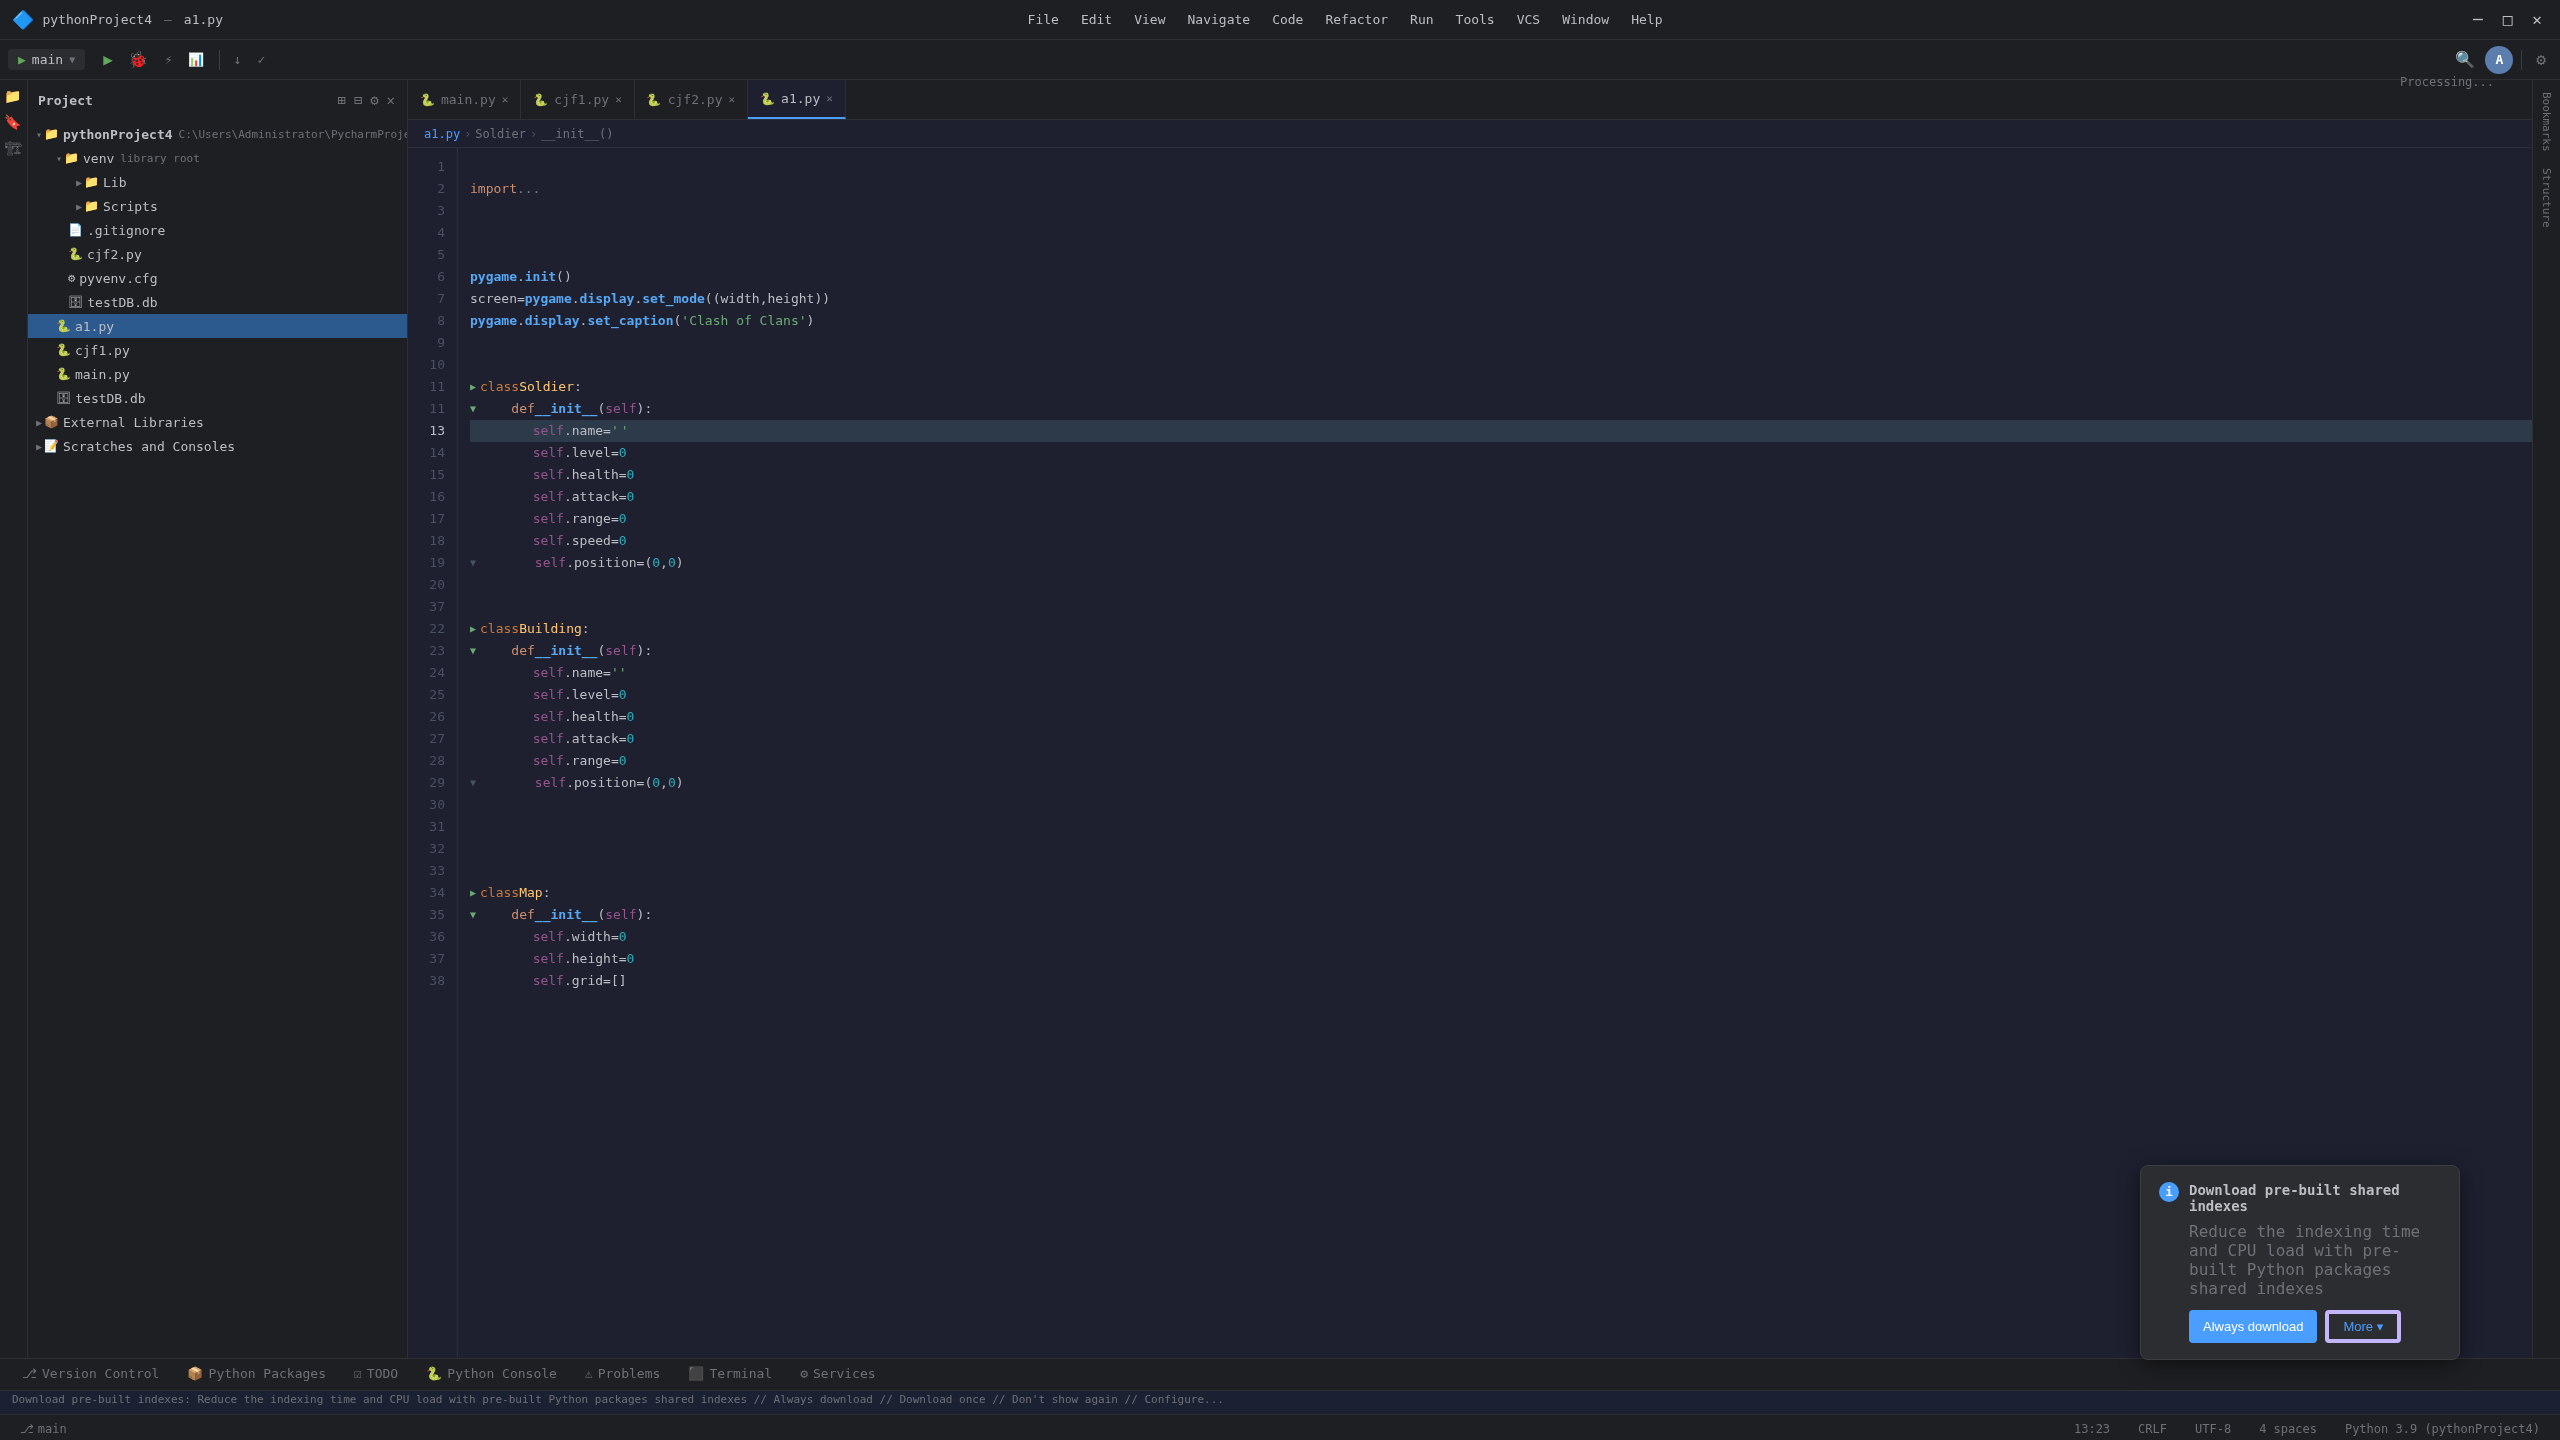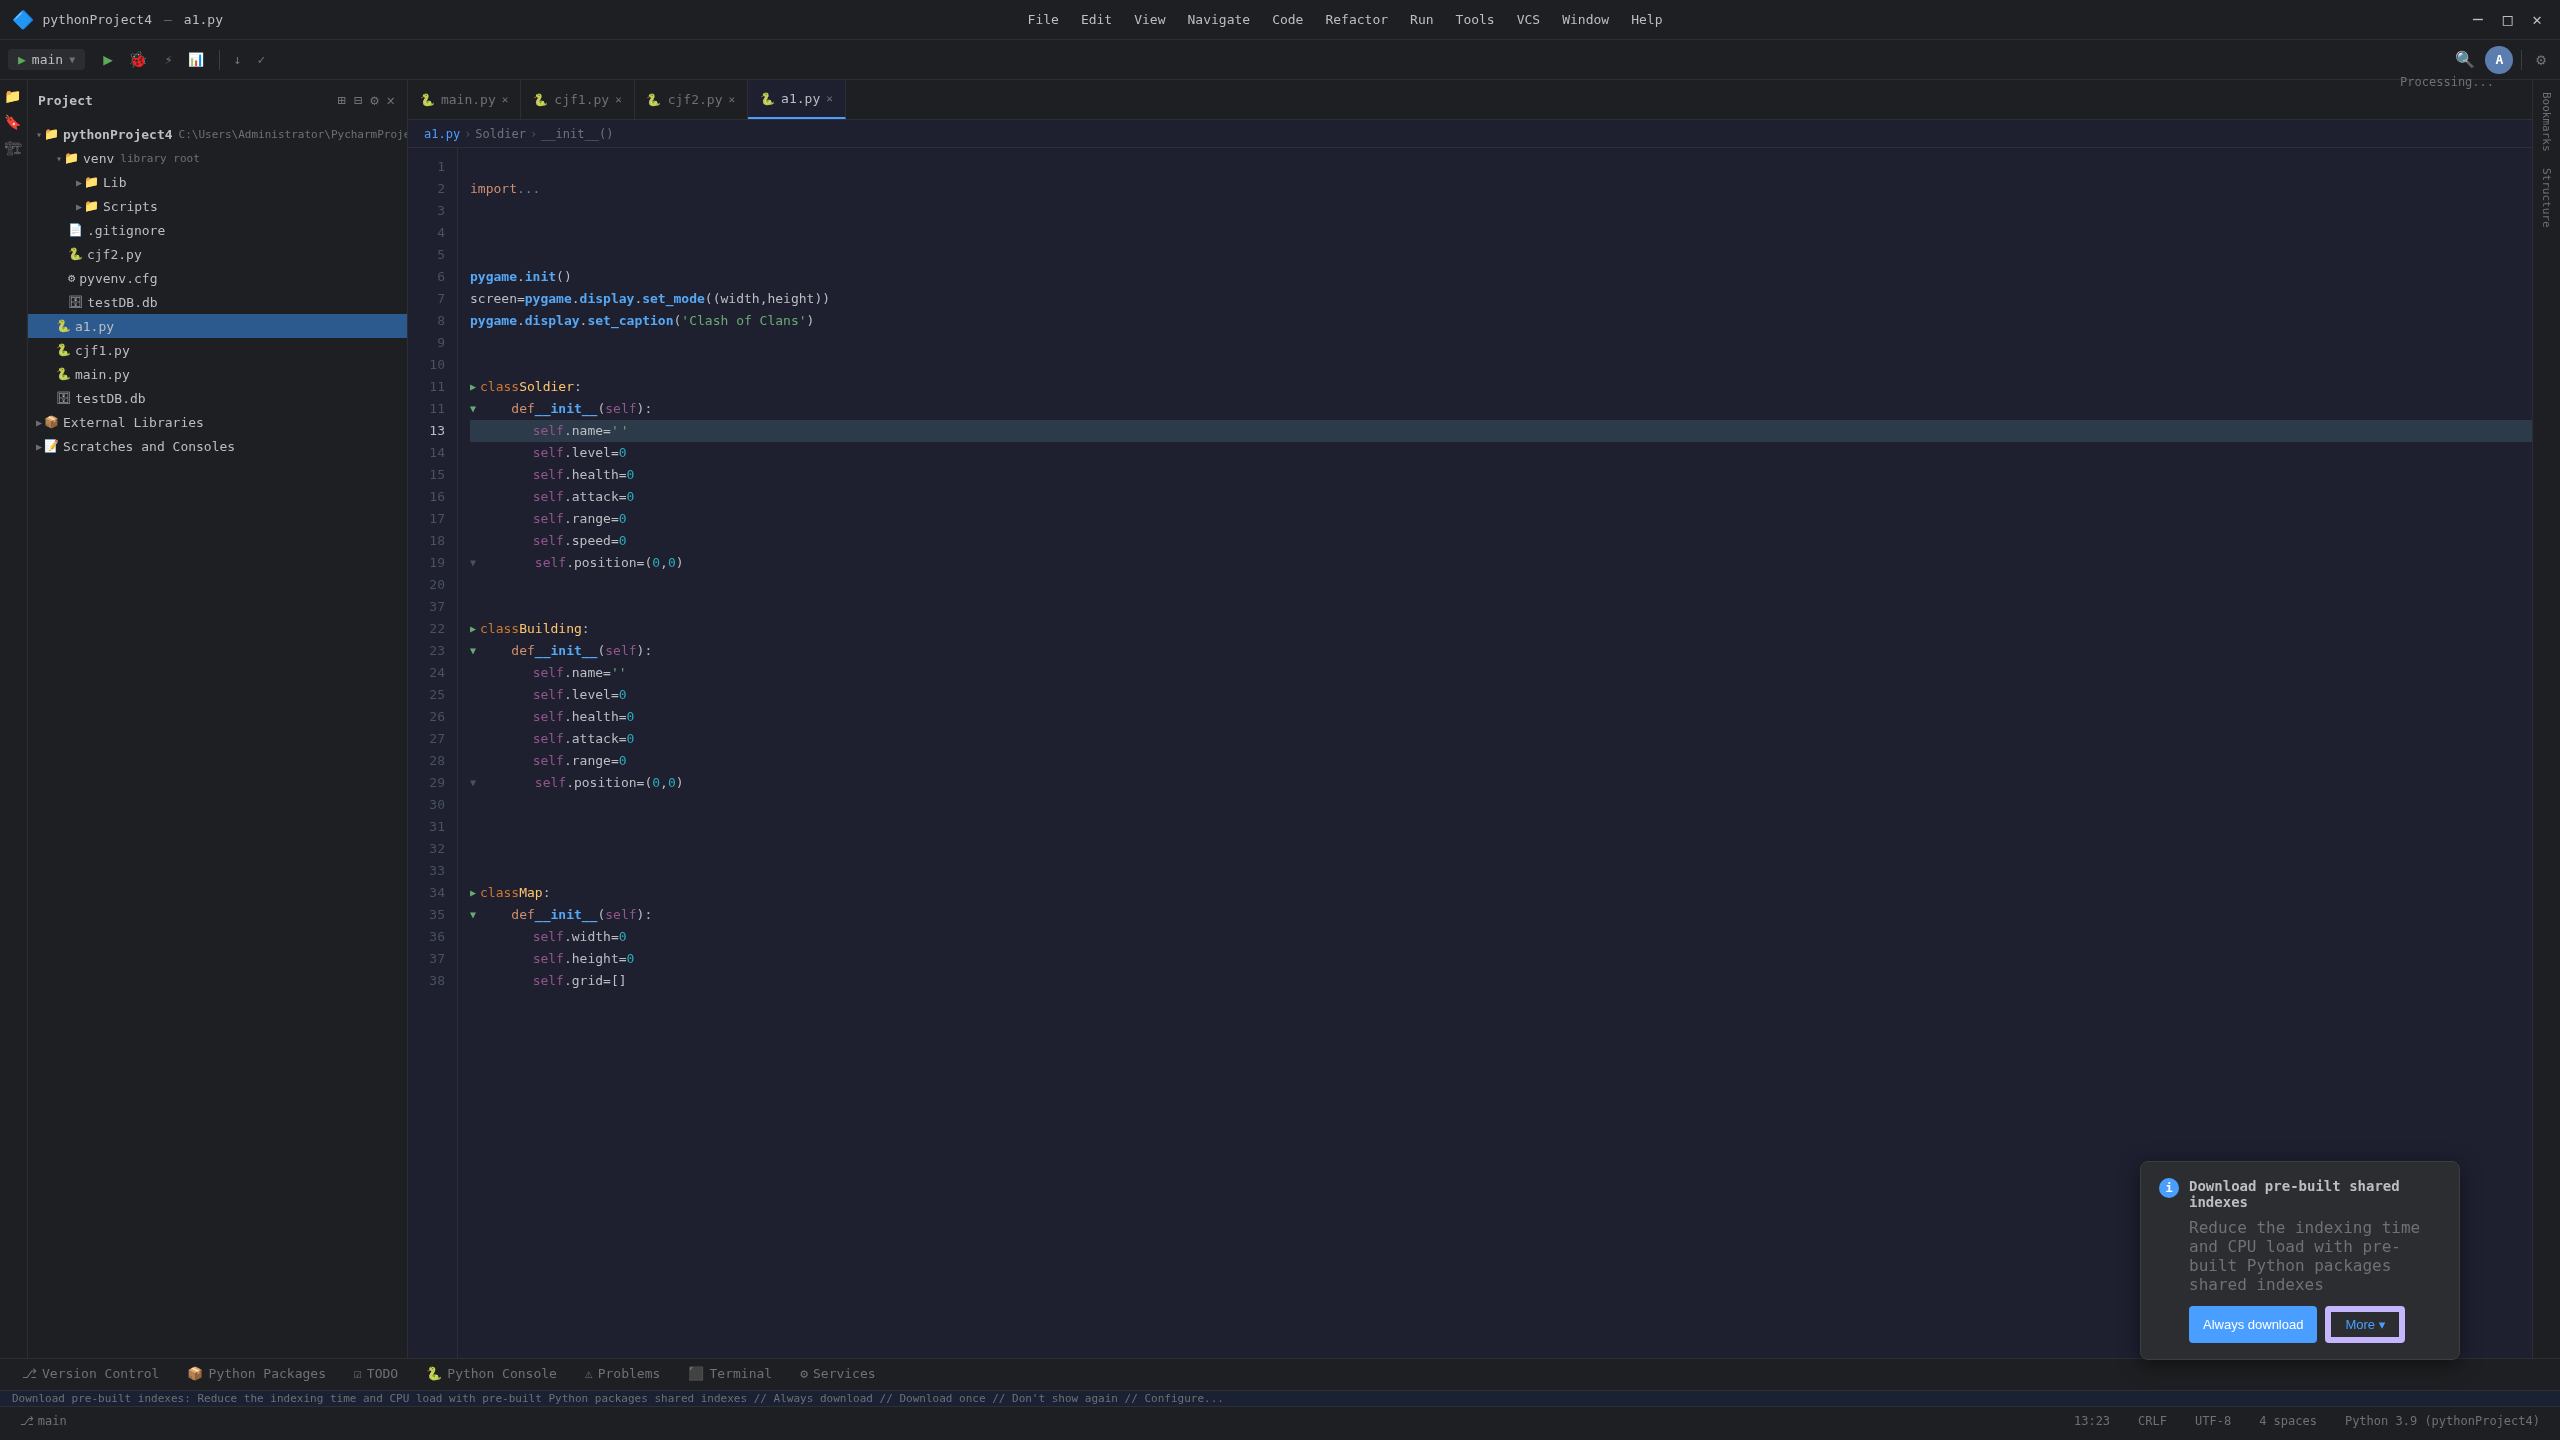"More ▾" .notif-btn.secondary { border: 6px solid #c4b5fd -> 4px solid #c4b5fd }
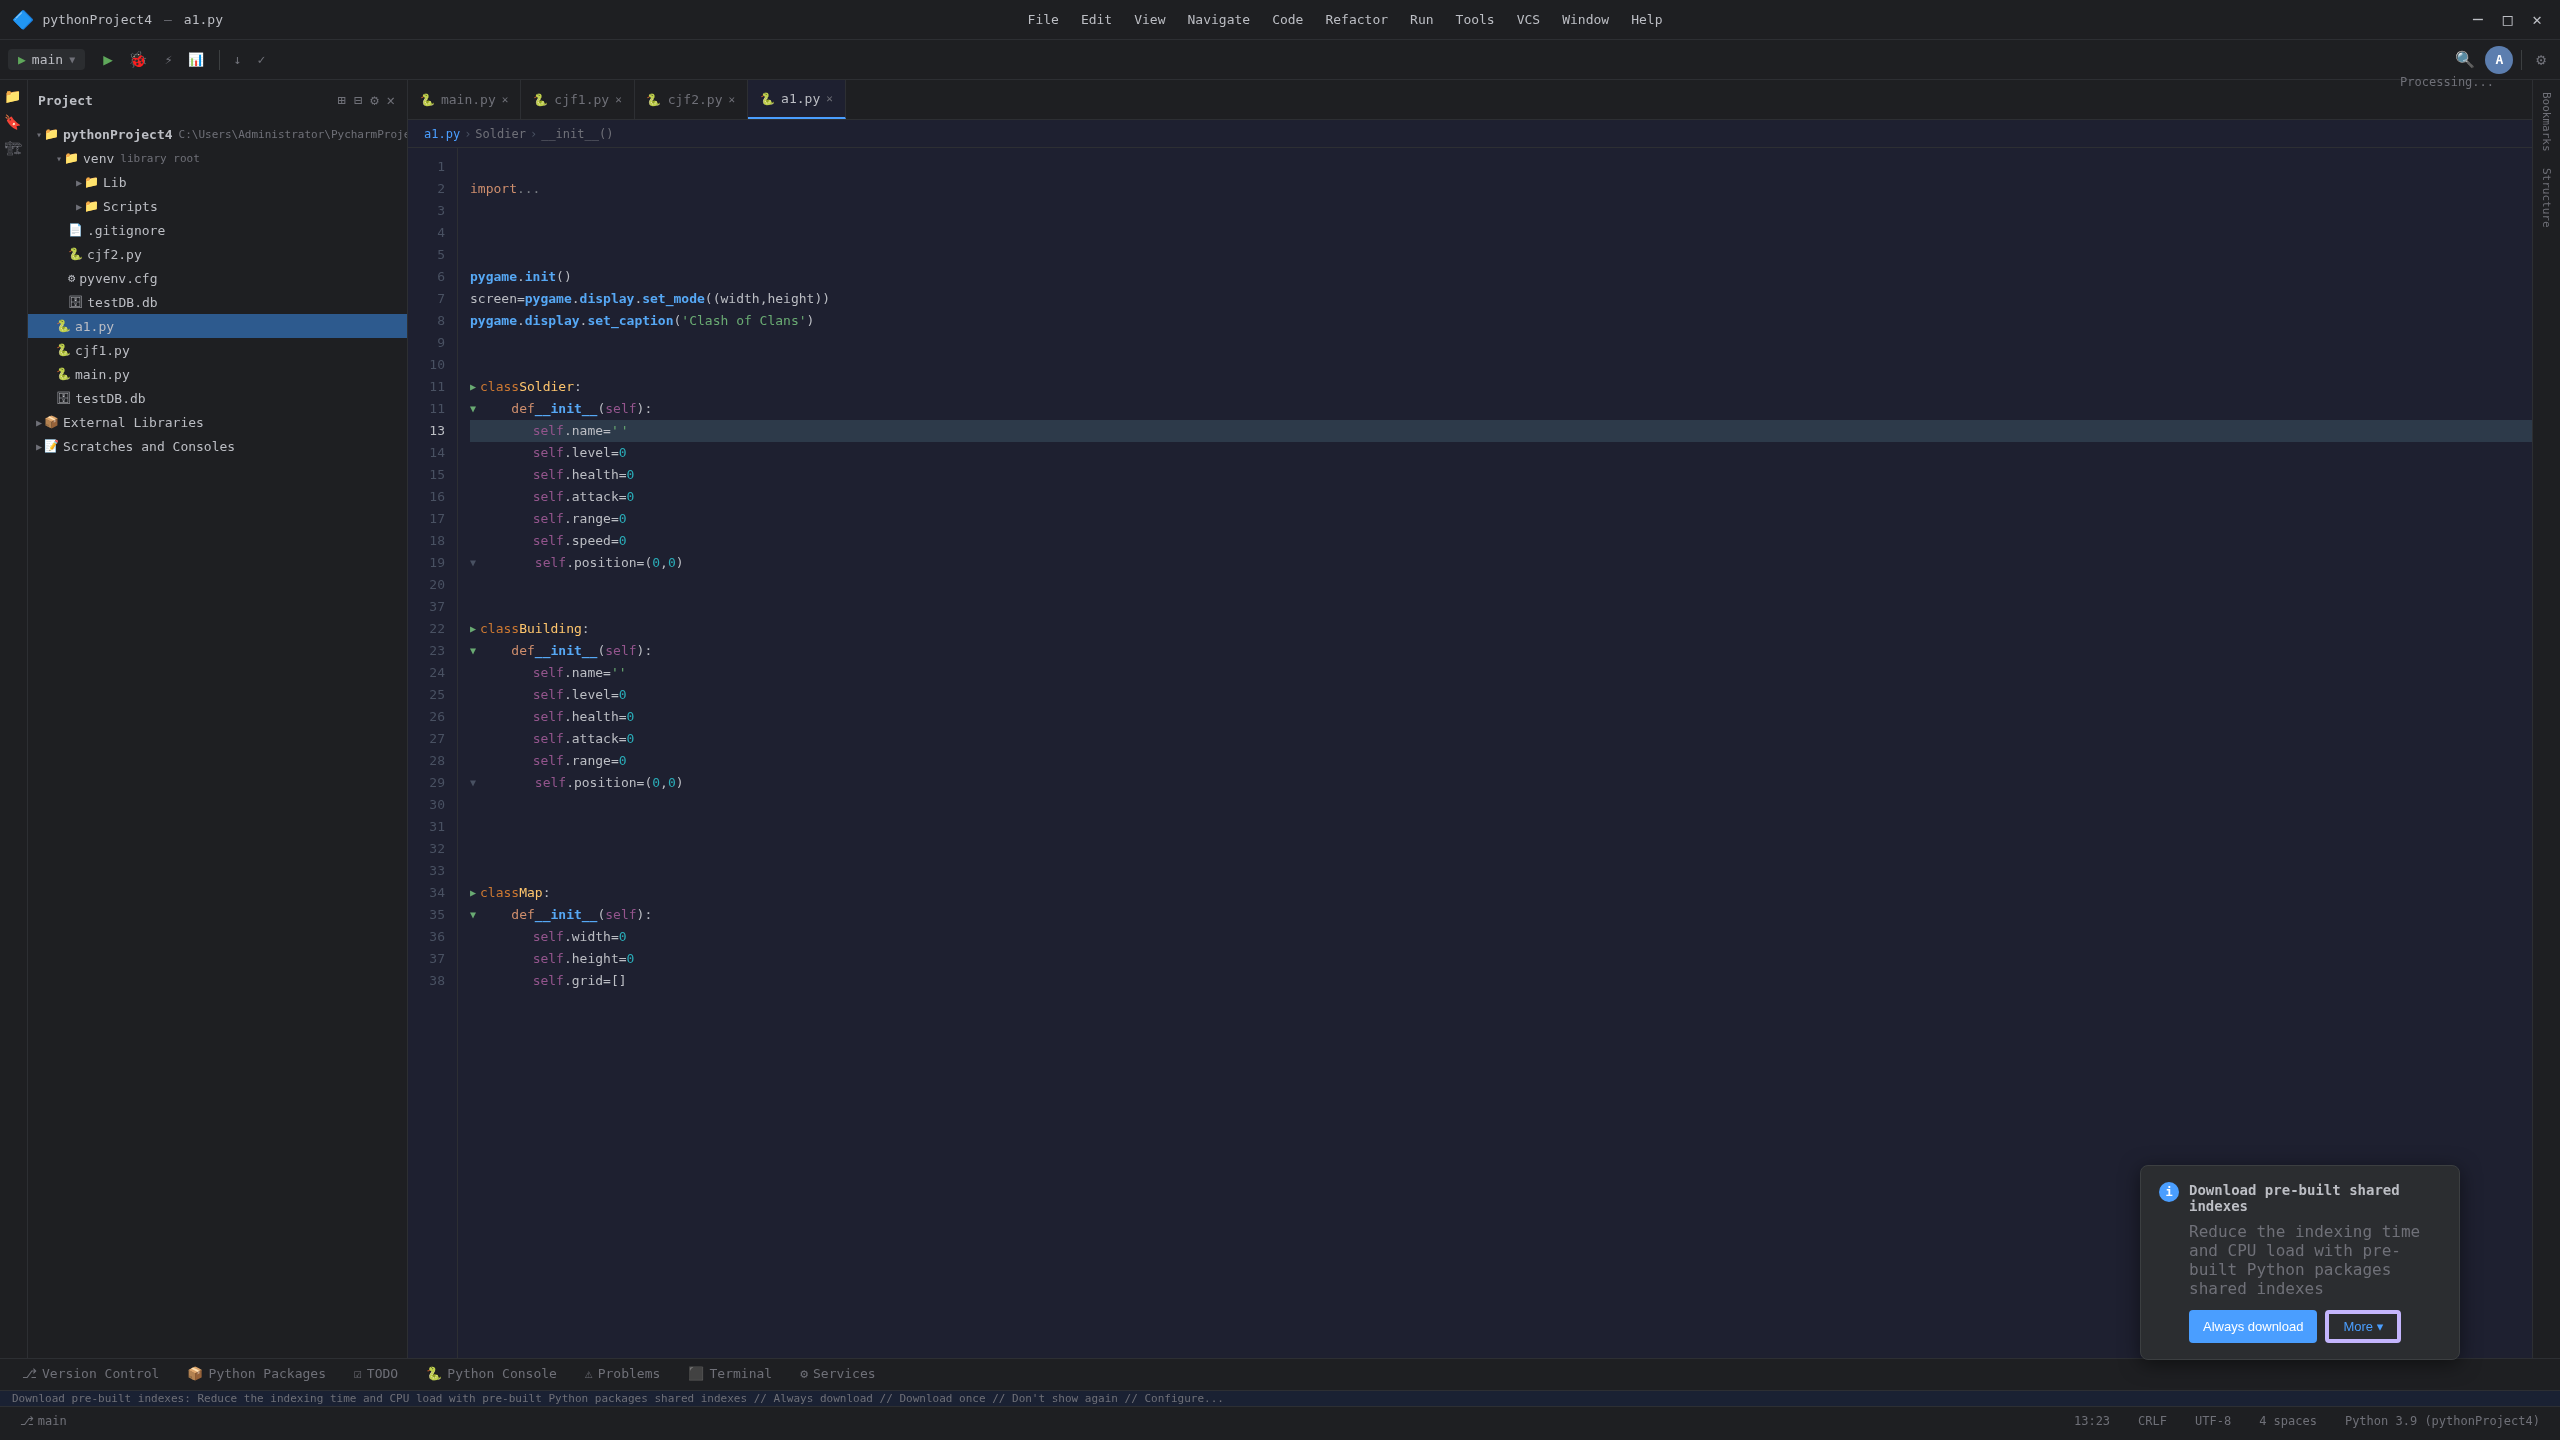"Download pre-built indexes: Reduce the" .info-strip { align-items: center -> none; height: 16px -> 24px }
